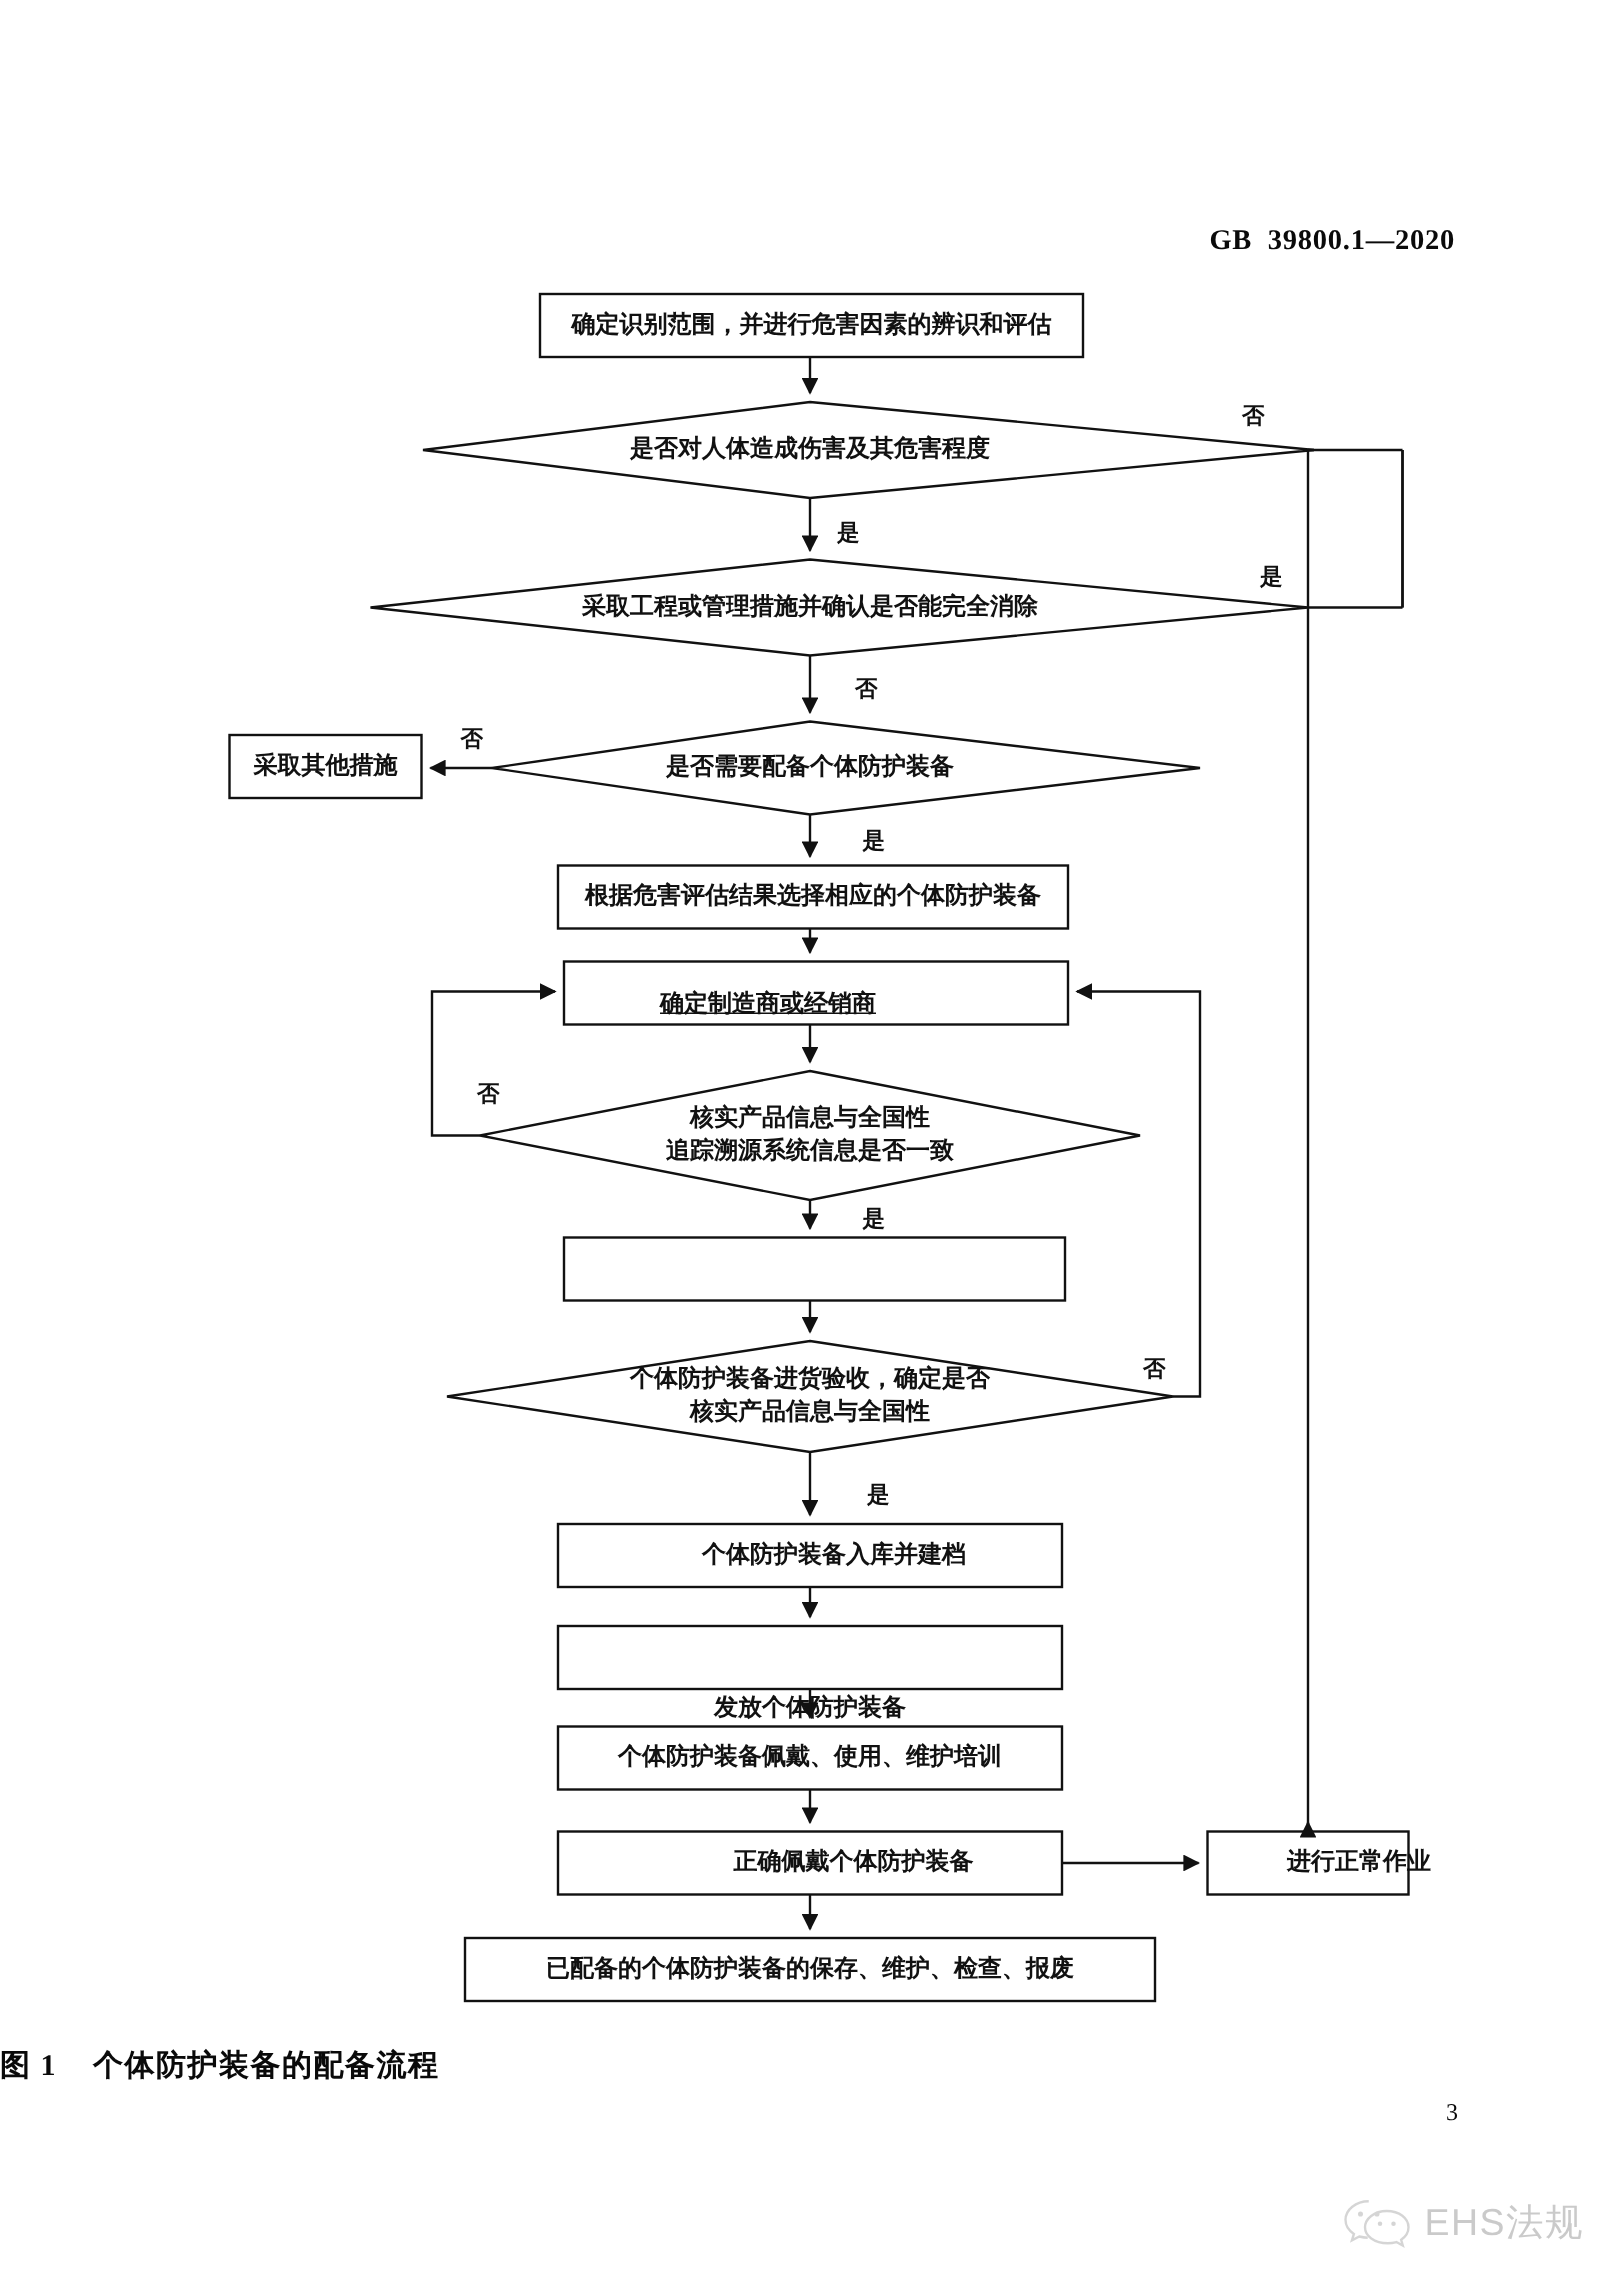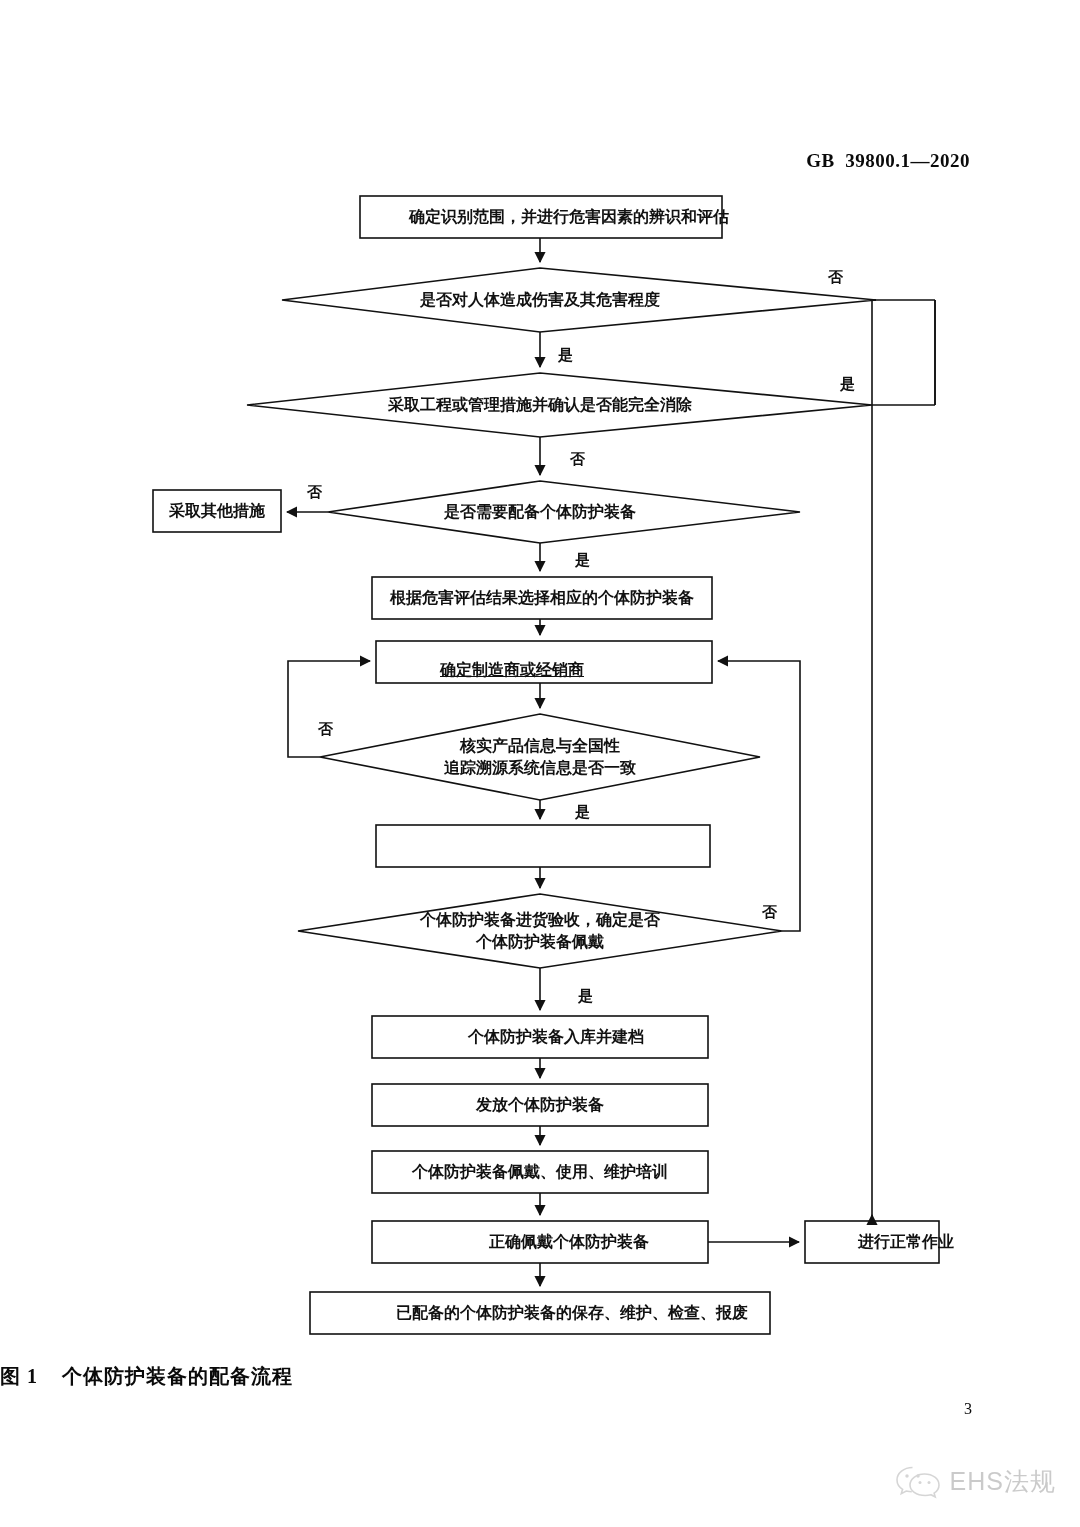"确定识别范围，并进行危害因素的辨识和评估" div.node-label { padding-left: 28px -> none }
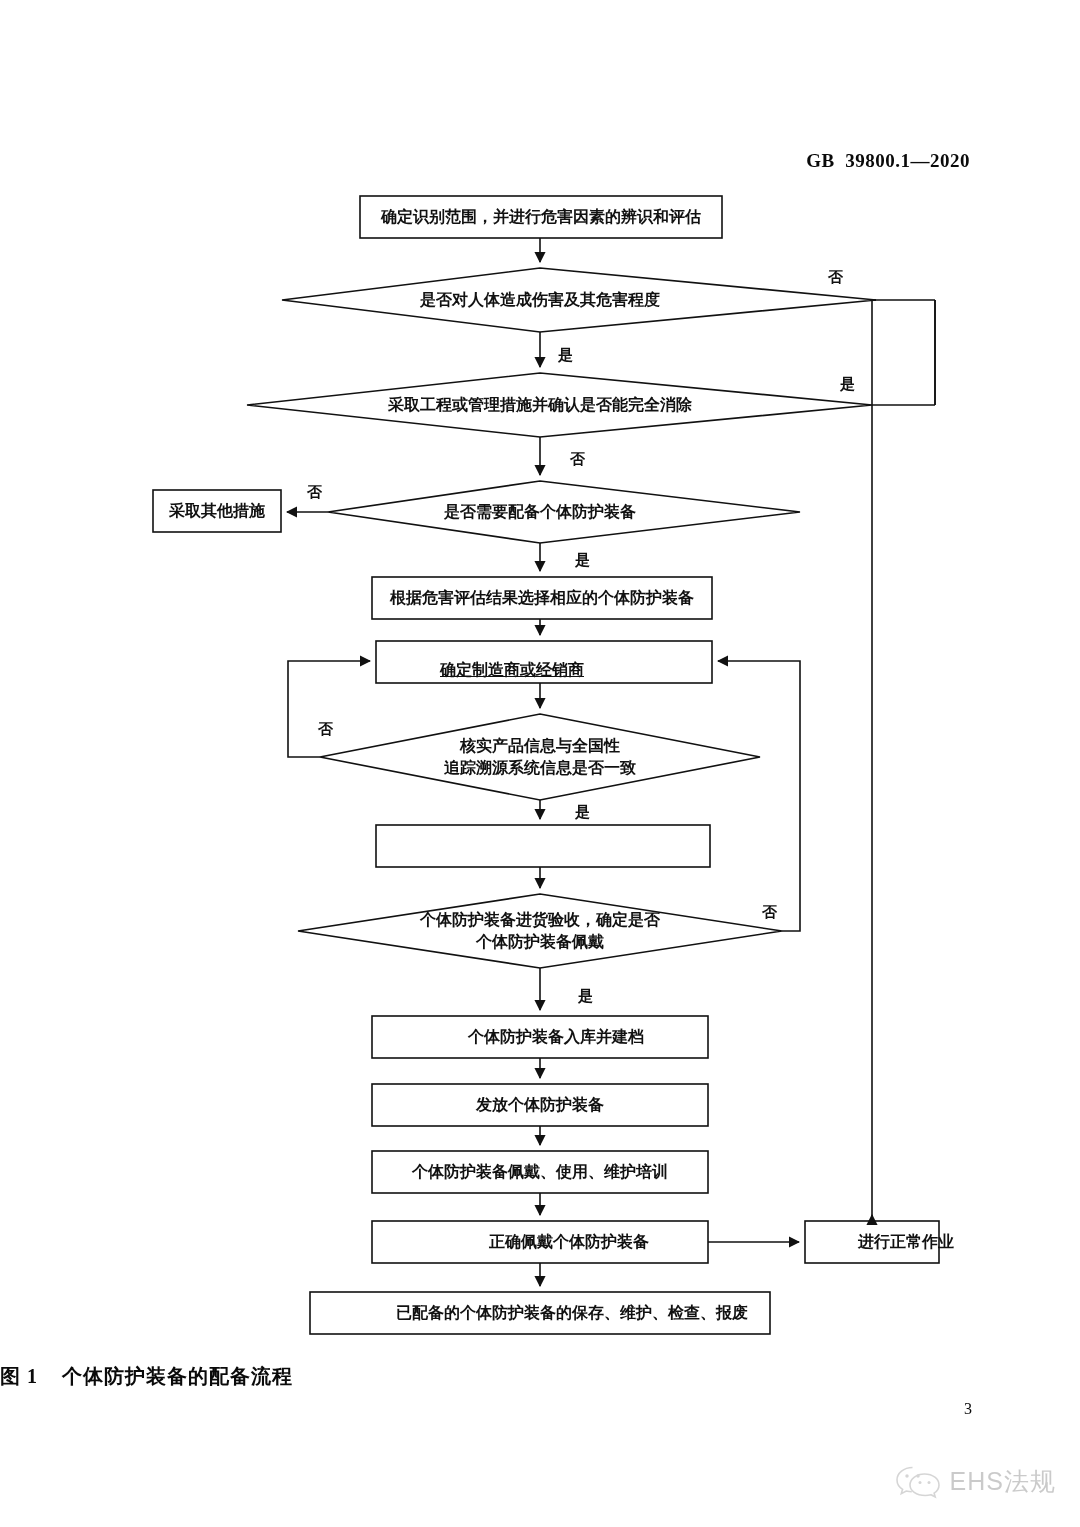"个体防护装备进货验收，确定是否" div.node-label { text: 个体防护装备佩戴 -> 核实产品信息与全国性 }
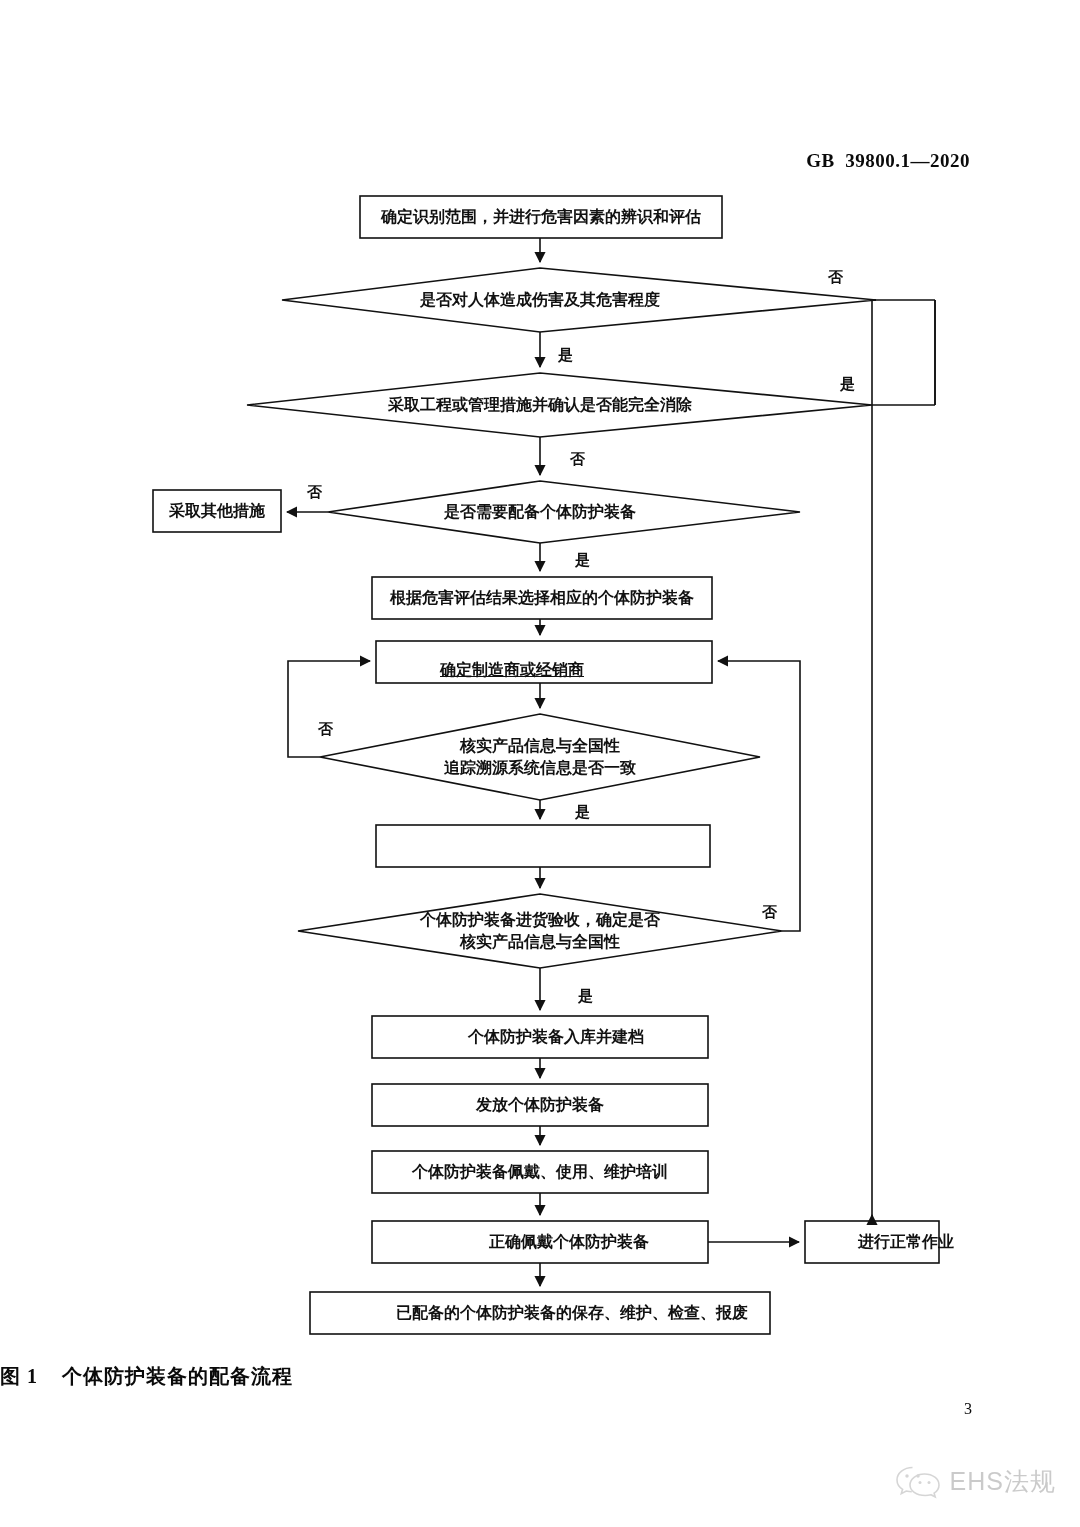"发放个体防护装备" div.node-label { top: 1084px -> 1118px }
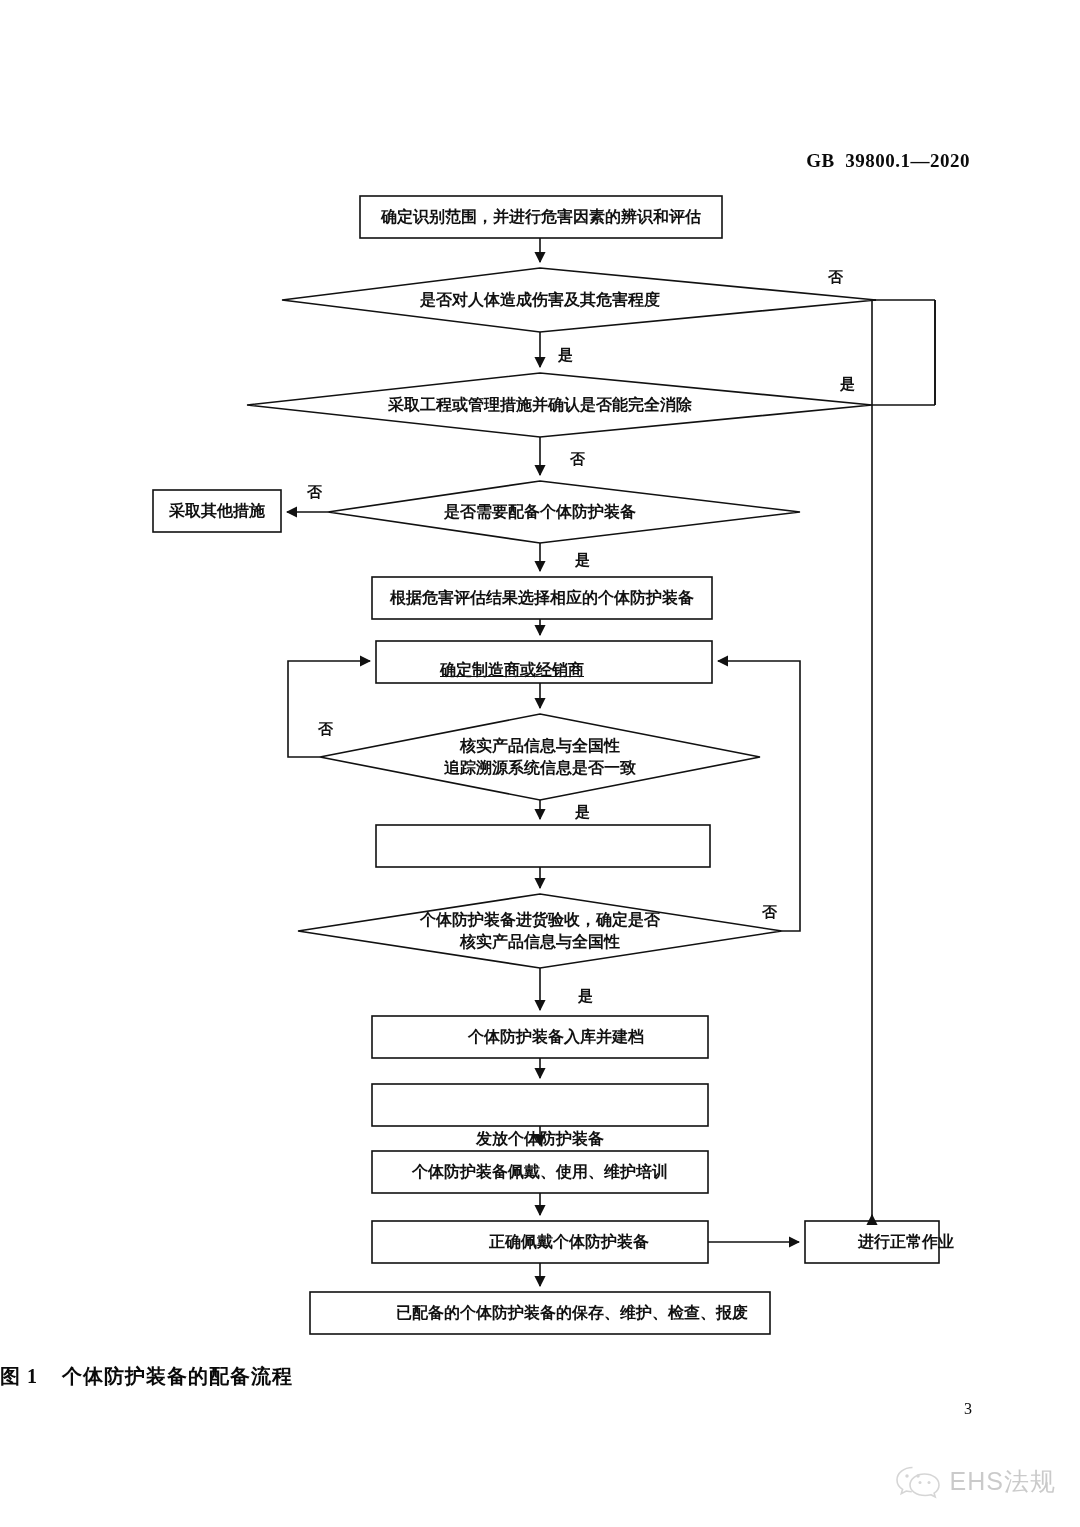"已配备的个体防护装备的保存、维护、检查、报废" div.node-label { padding-left: 32px -> none }
